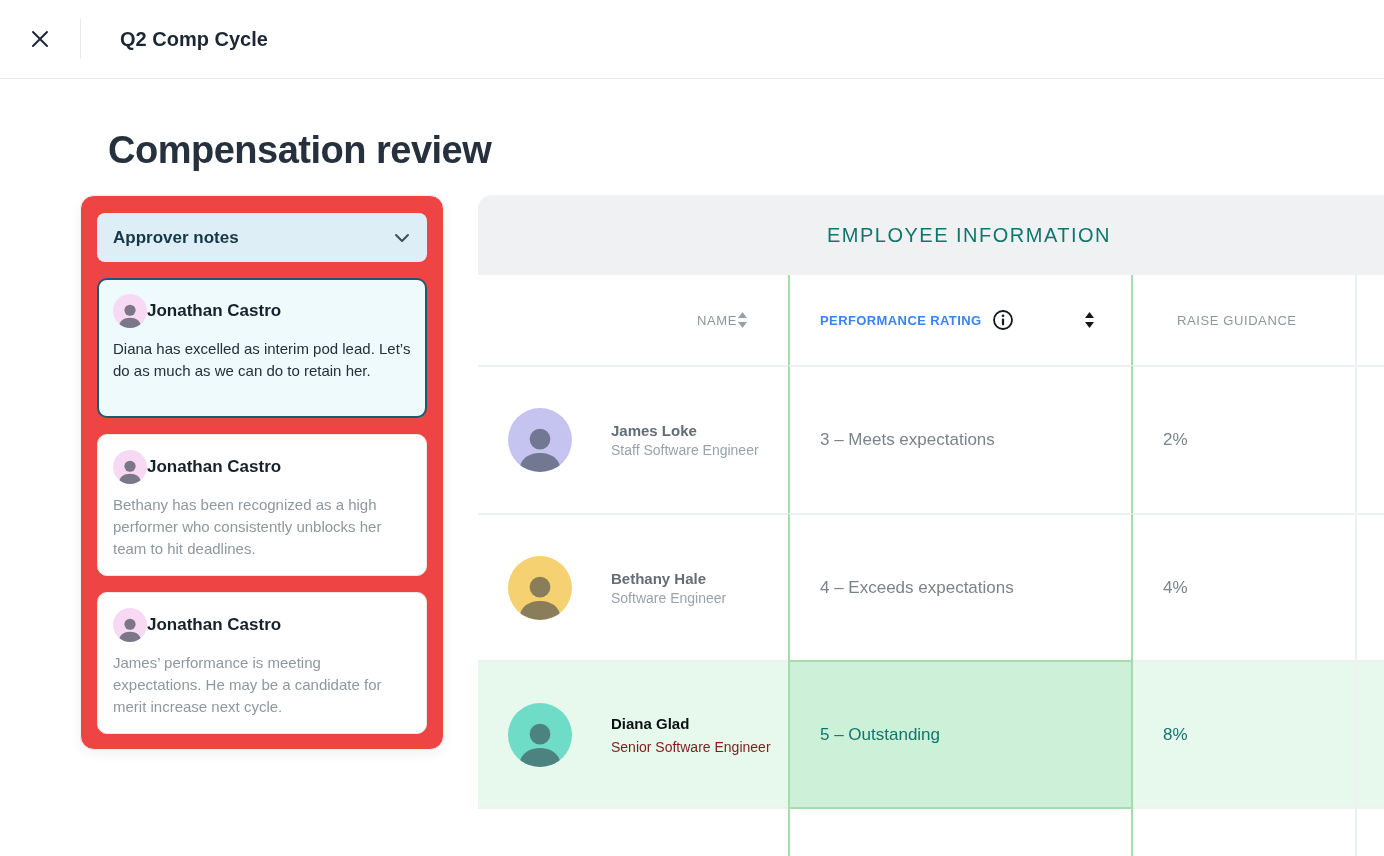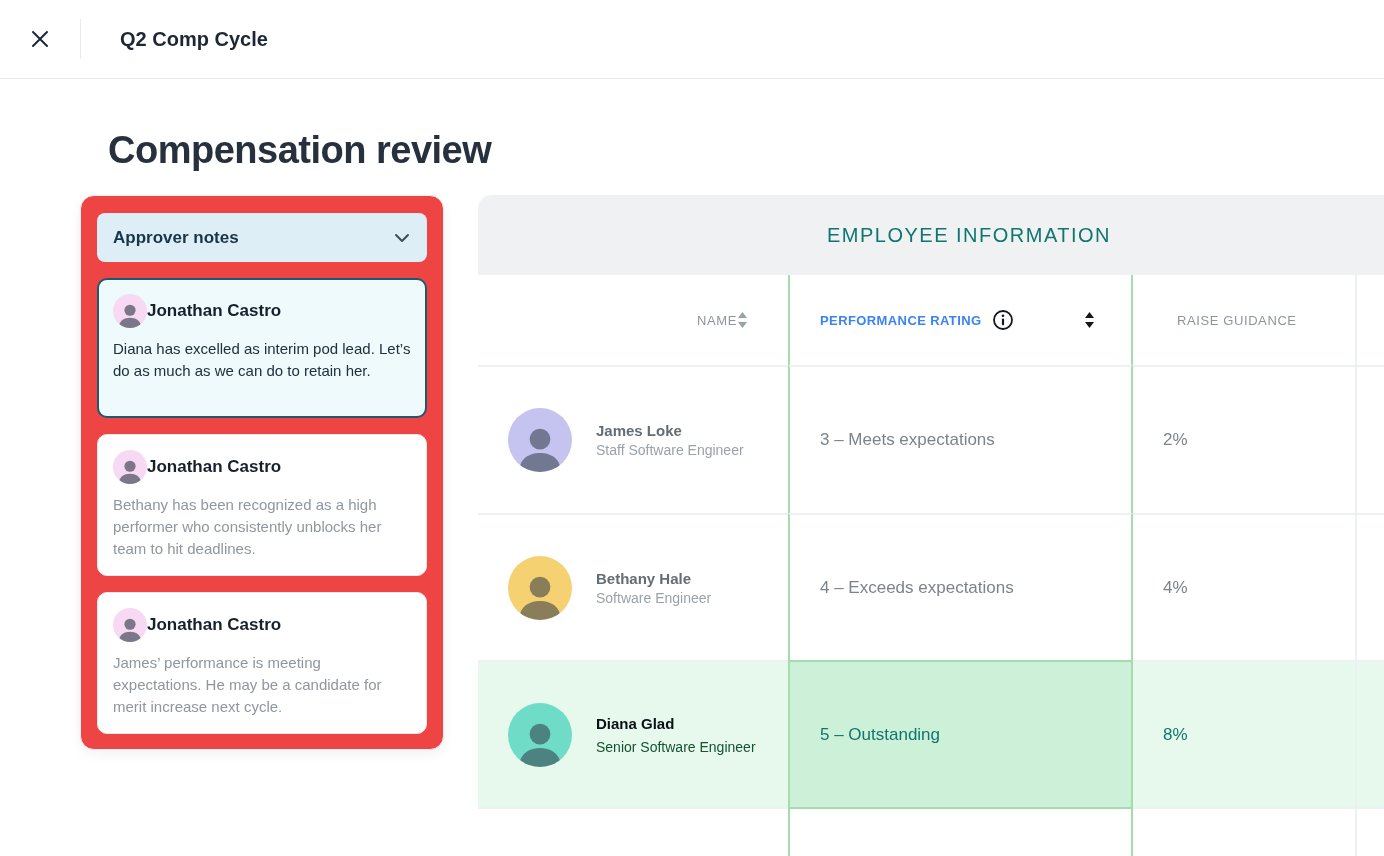"James Loke" .c-name { gap: 24px -> 39px }
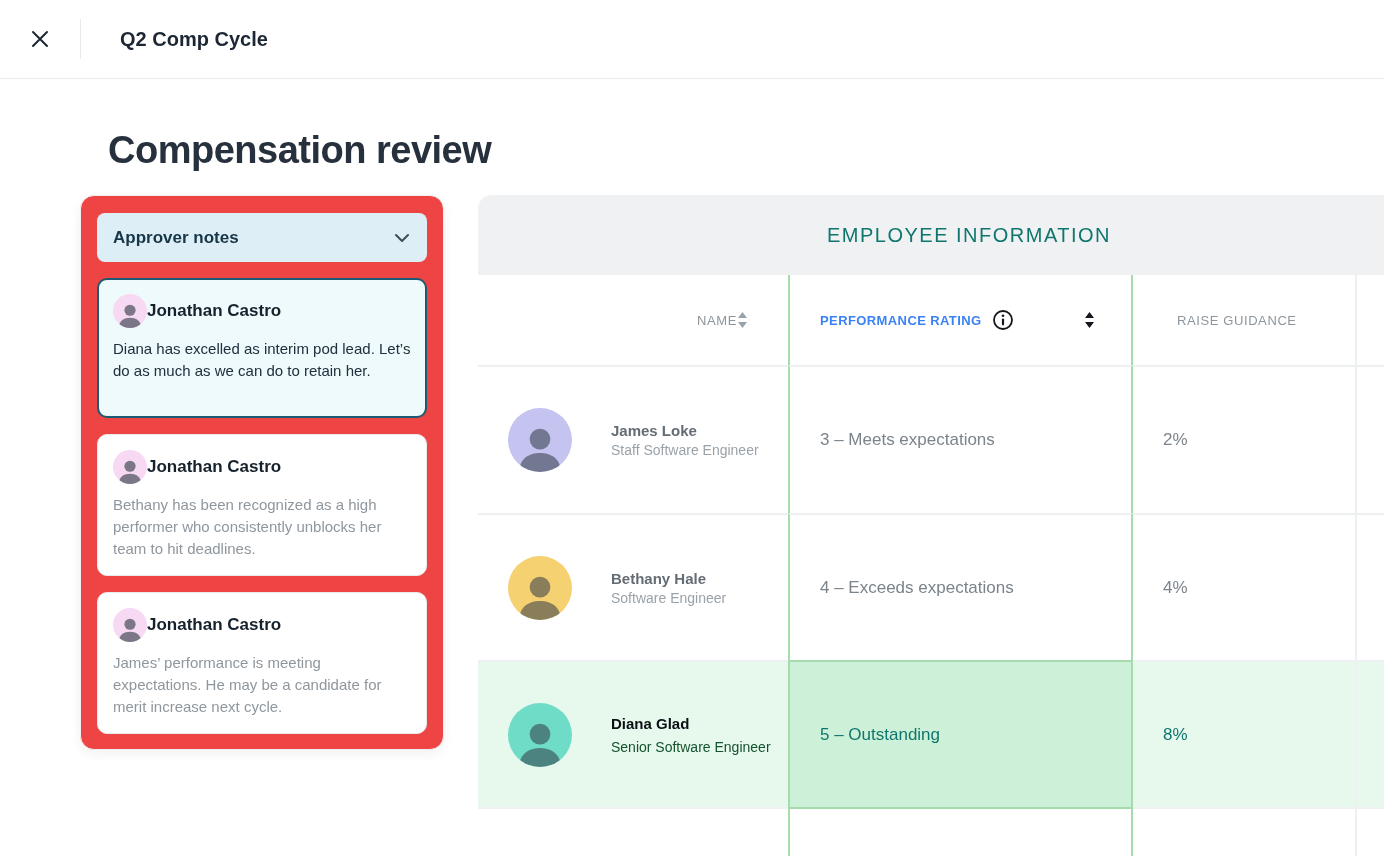"Senior Software Engineer" .hl .emp-title { color: #14532d -> #7f1d1d }
